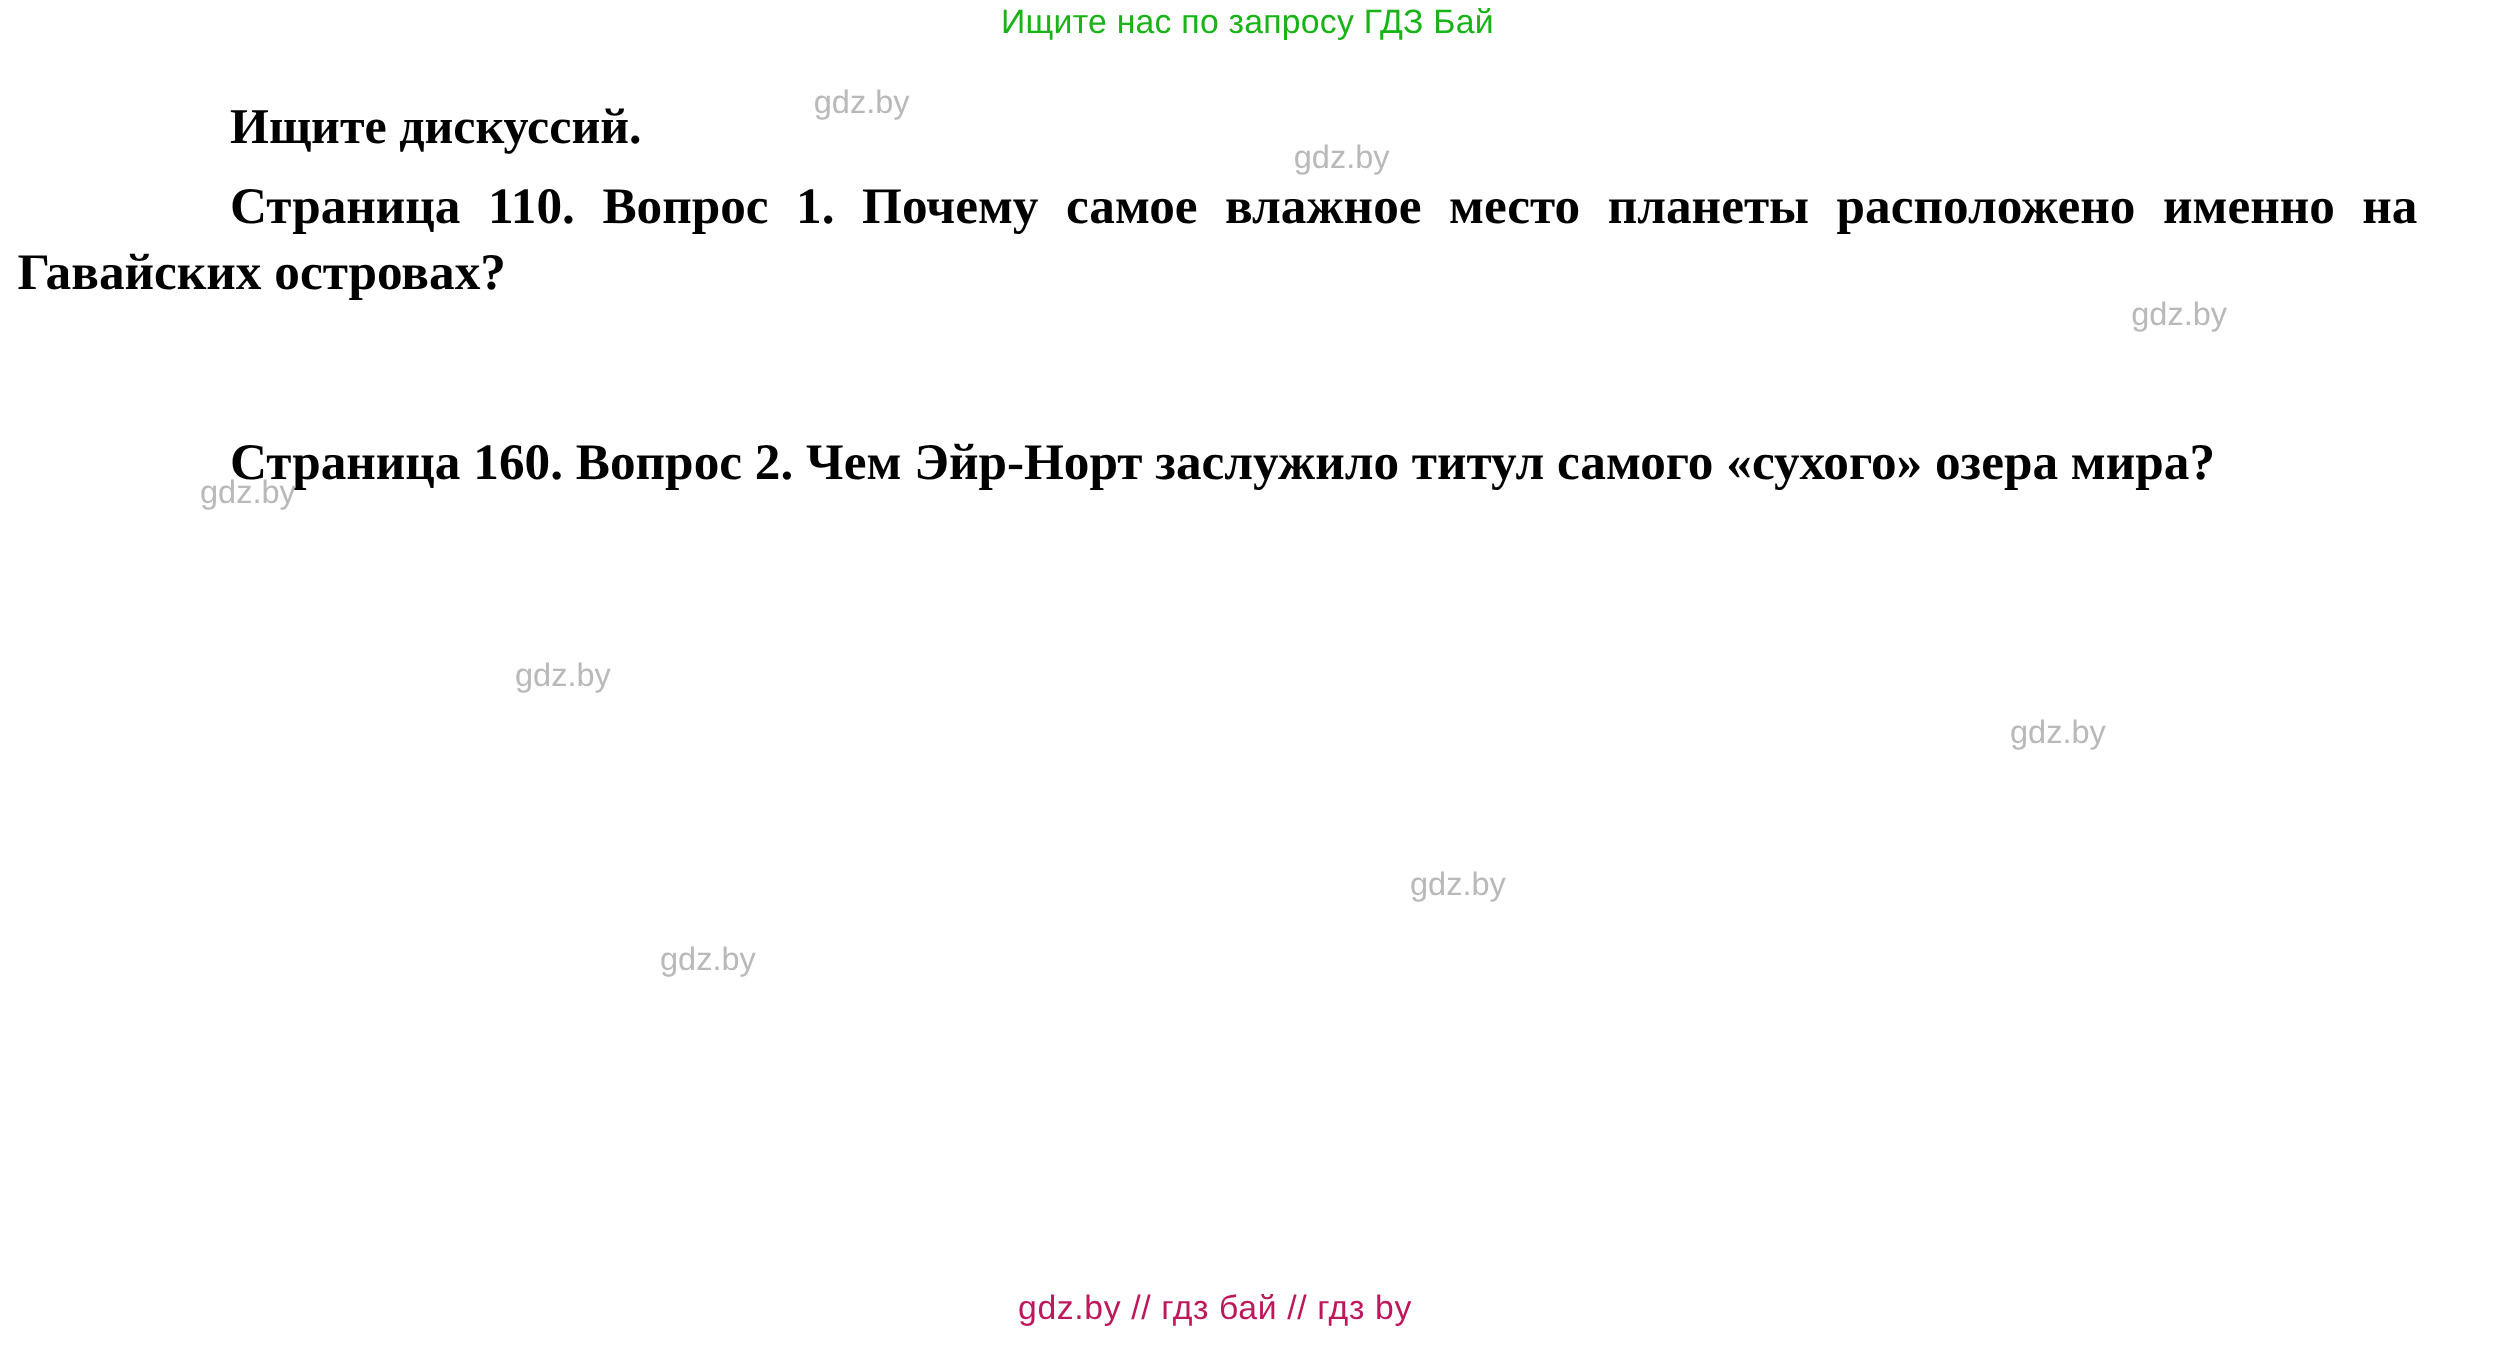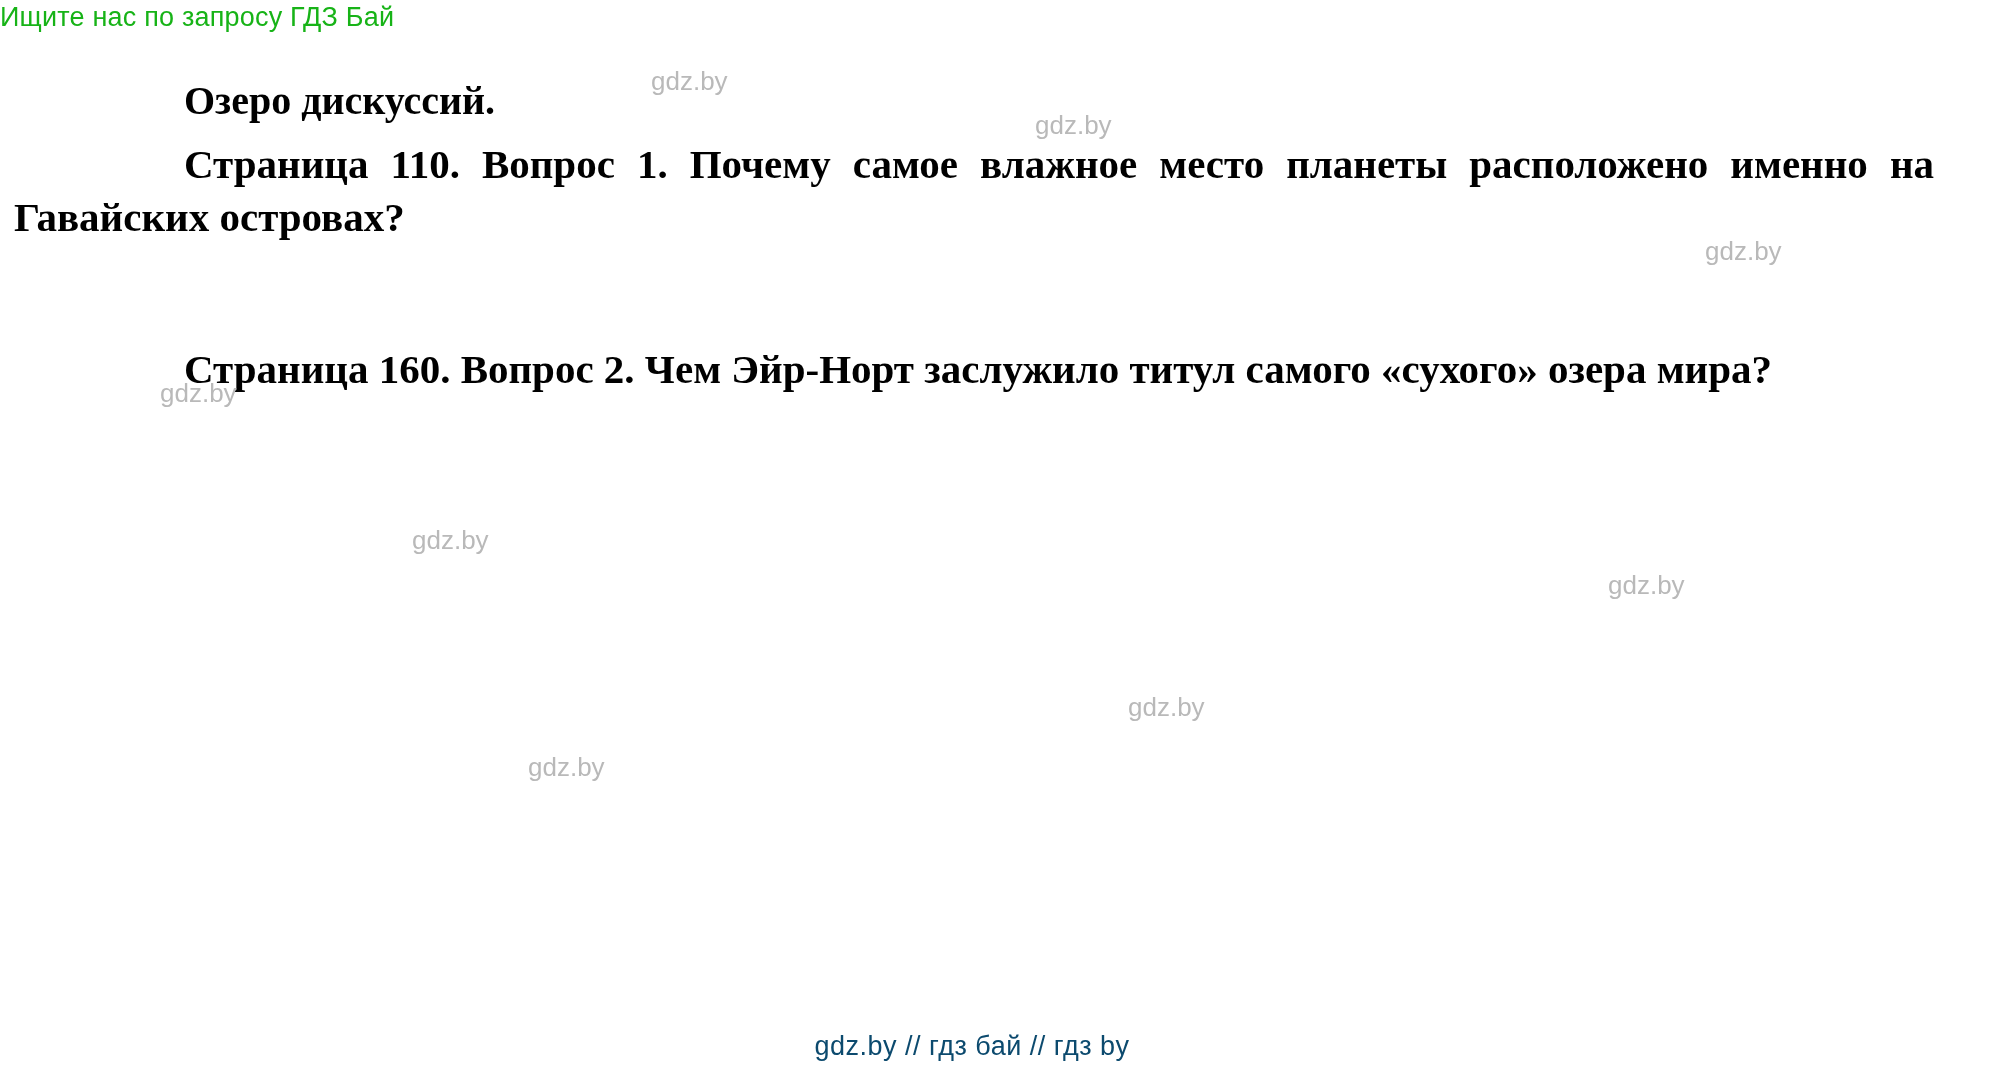"Ищите нас по запросу ГДЗ" .top-banner { text-align: left -> center }
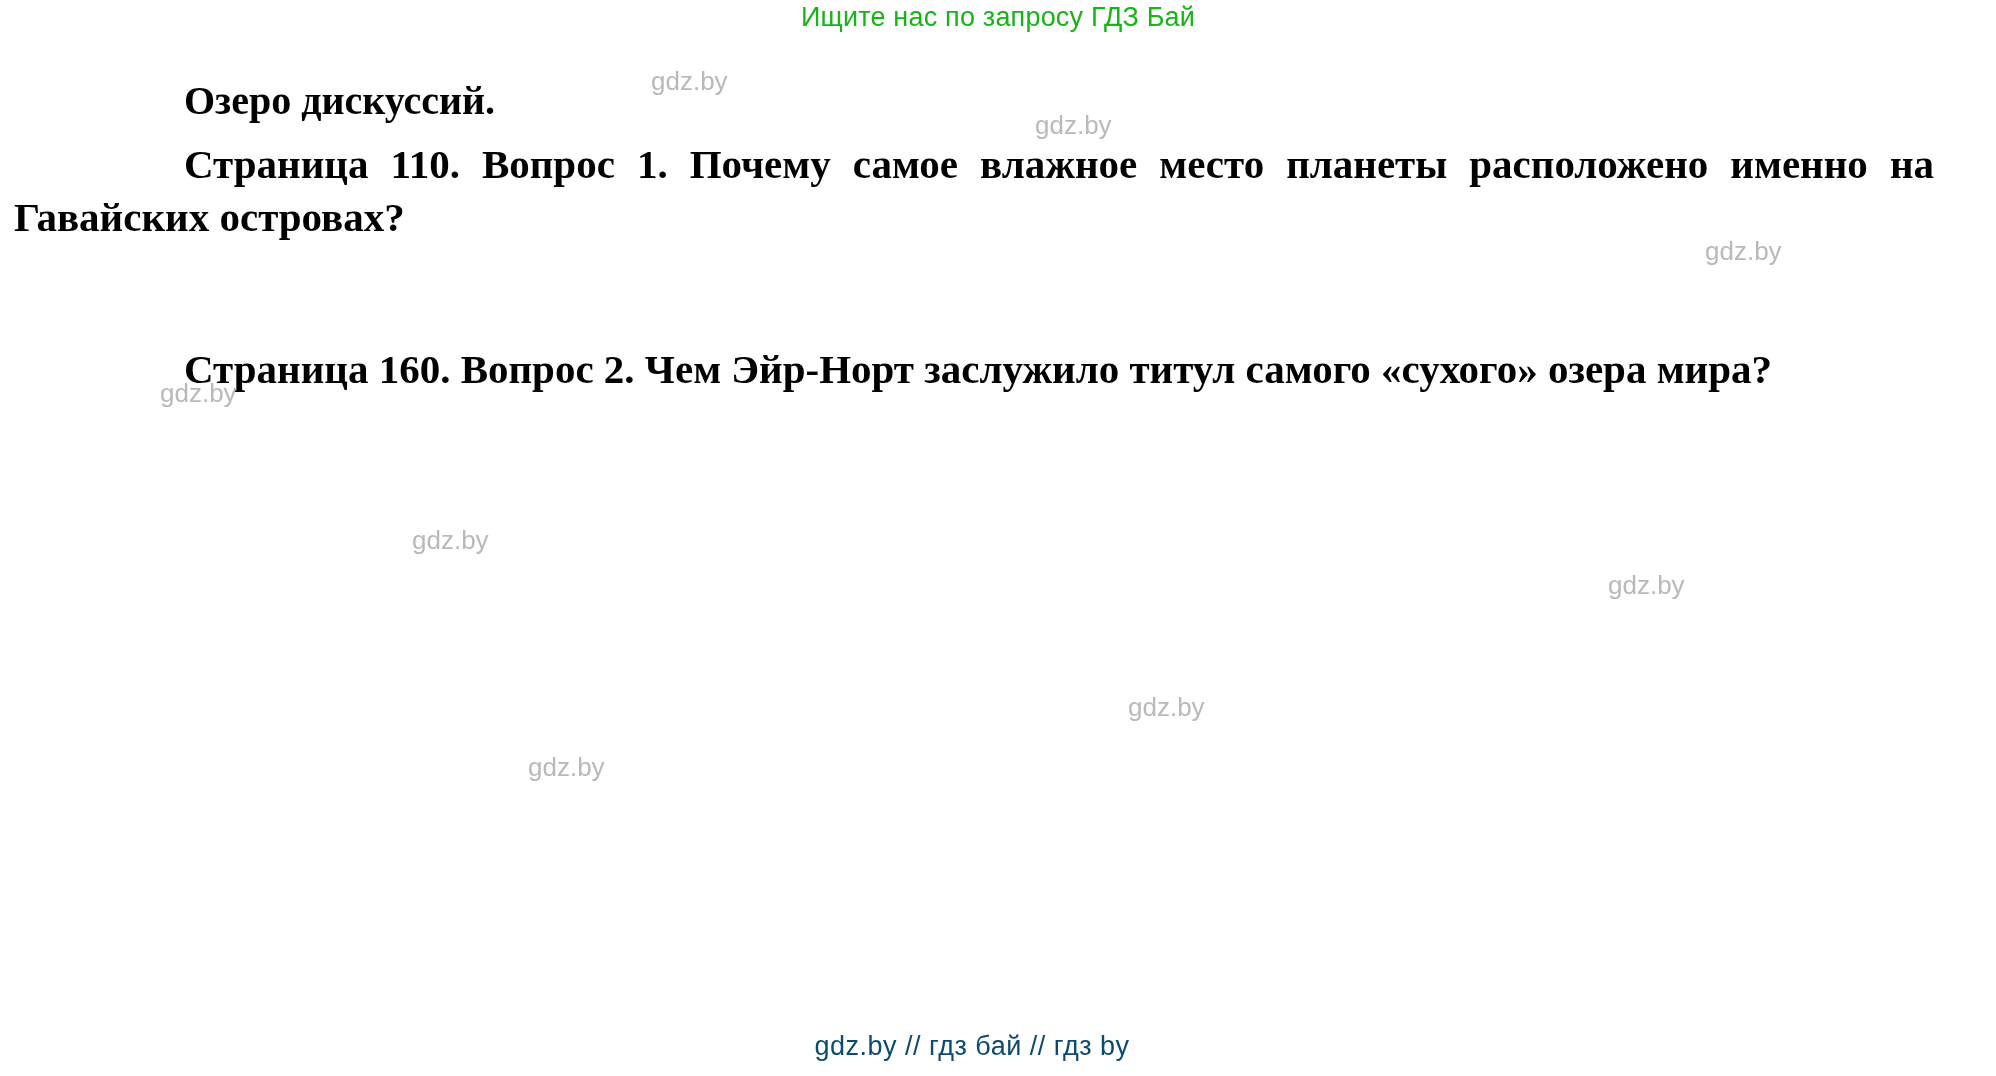"Озеро дискуссий." h1.heading-club { text: Озеро -> Ищите }
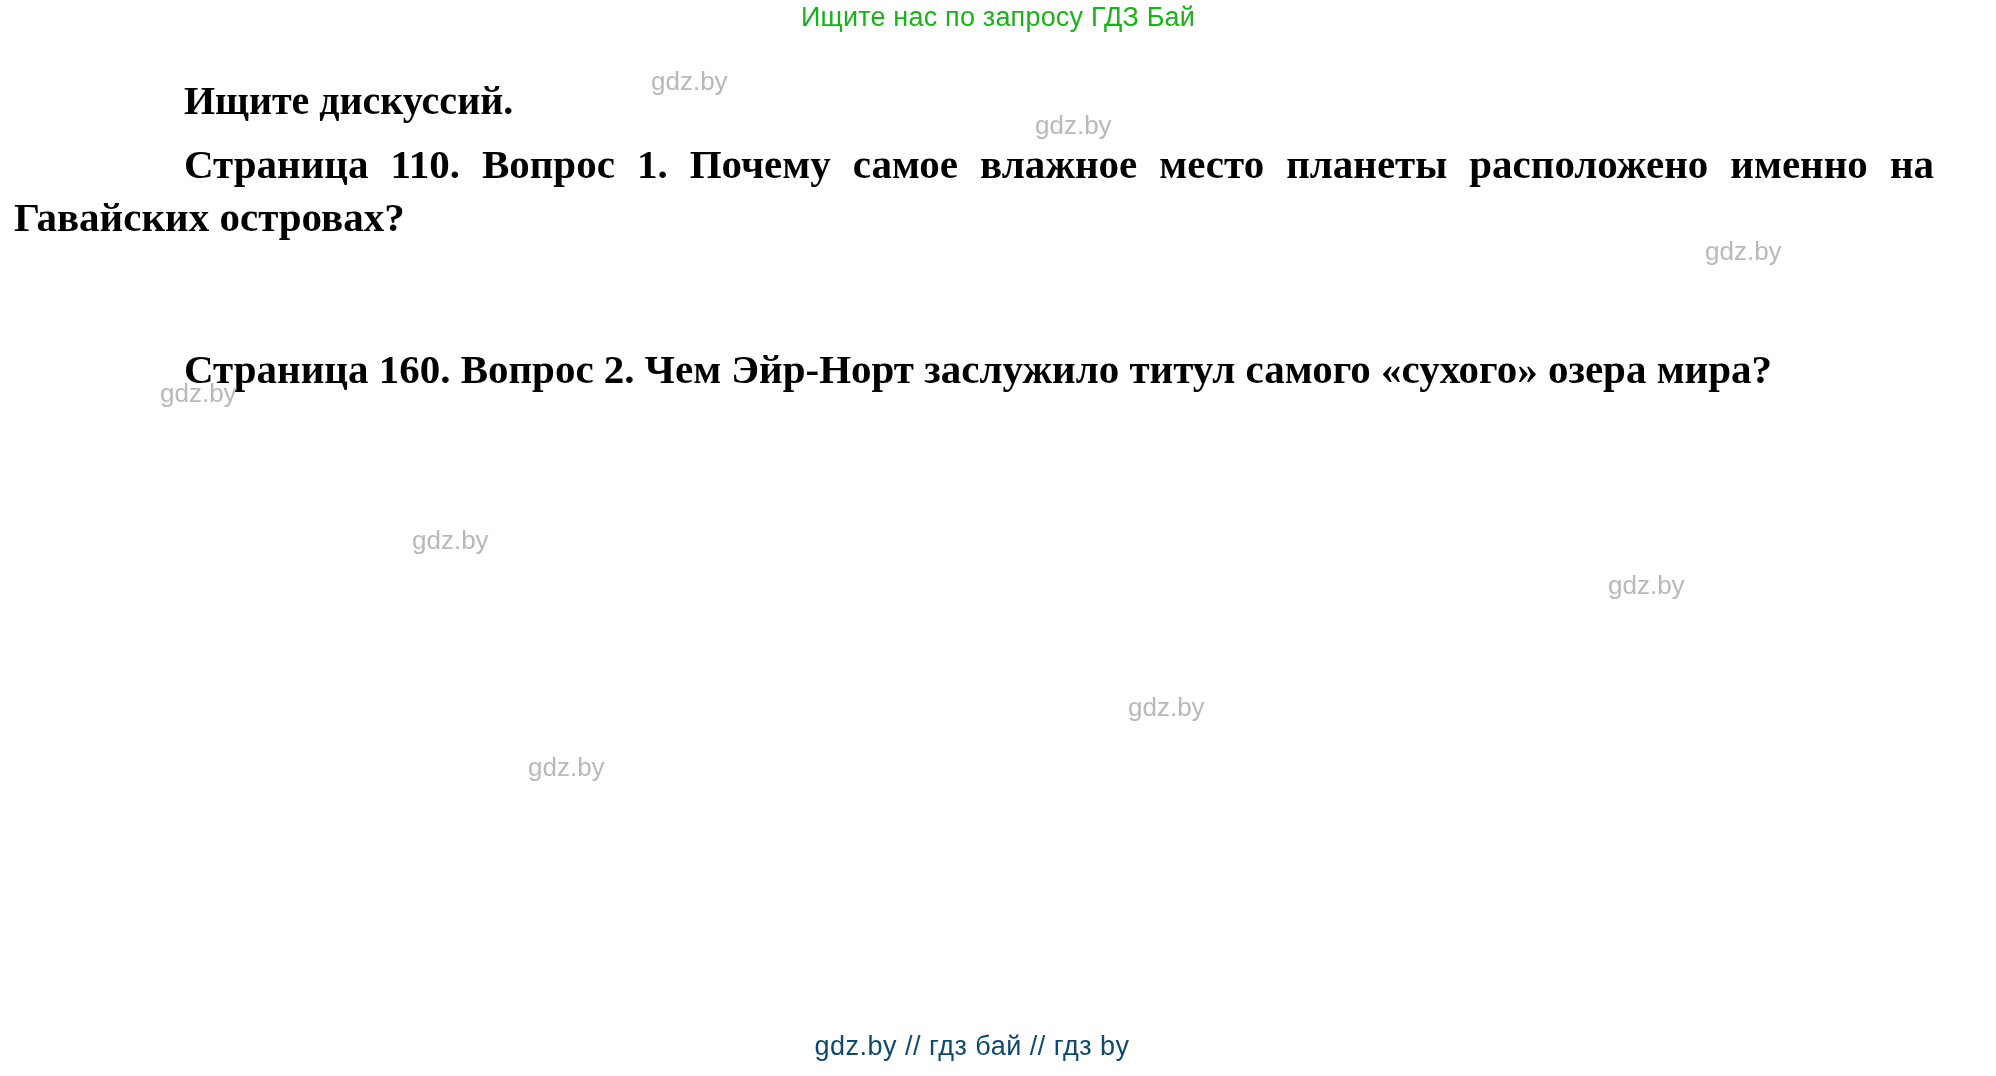"gdz.by // гдз бай //" .footer { color: #0c4a6e -> #be185d }
